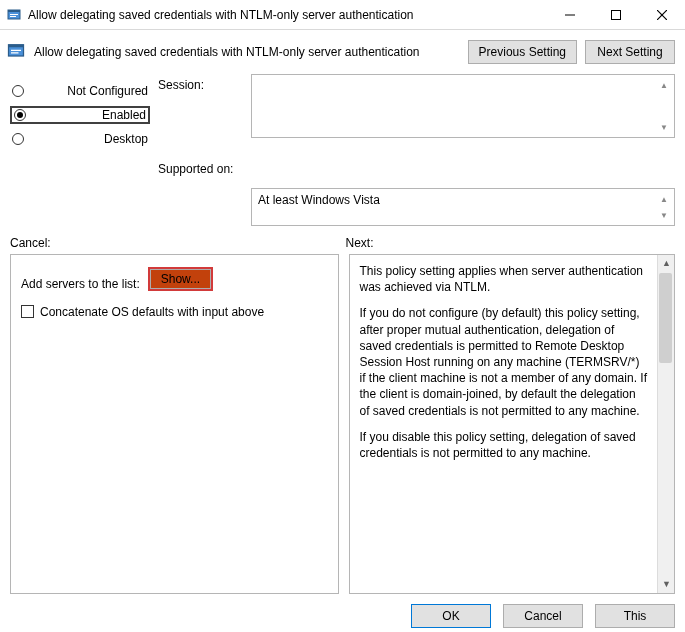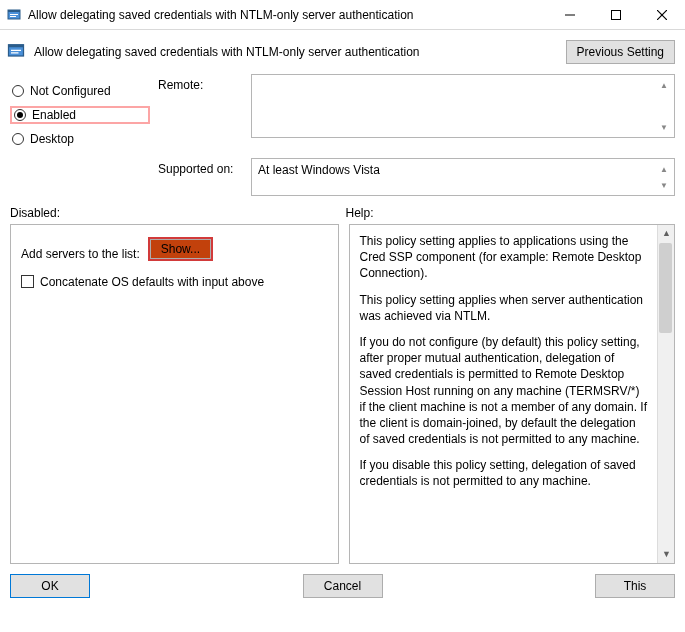"Next Setting" div.btn { html: none -> <div>Next Setting</div> }
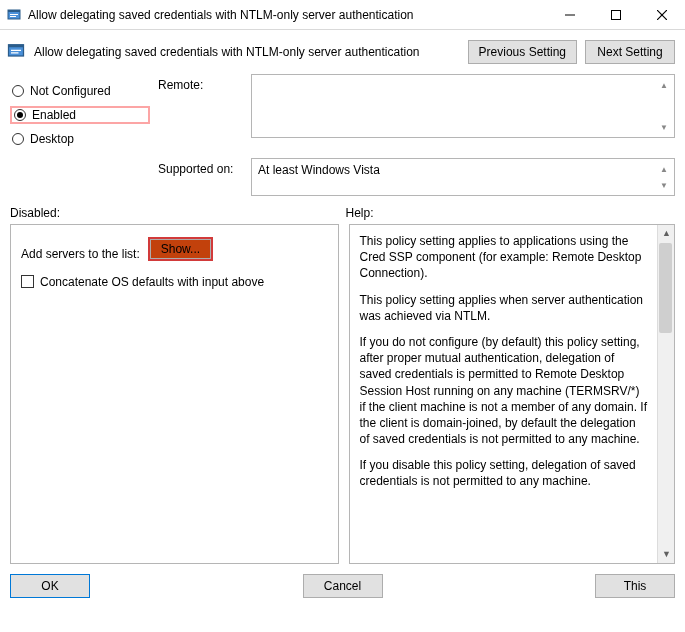"Not Configured" .radio-row { justify-content: none -> space-between }
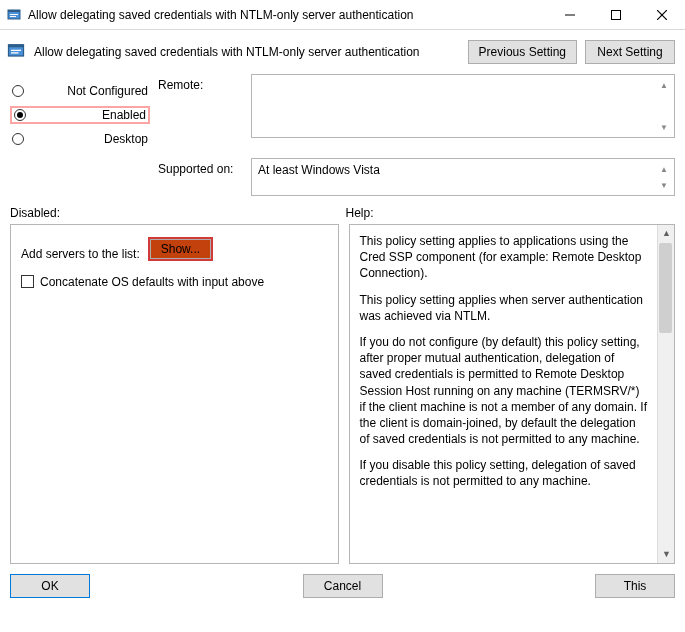"Remote:" div.lbl-col { text: Remote -> Session }
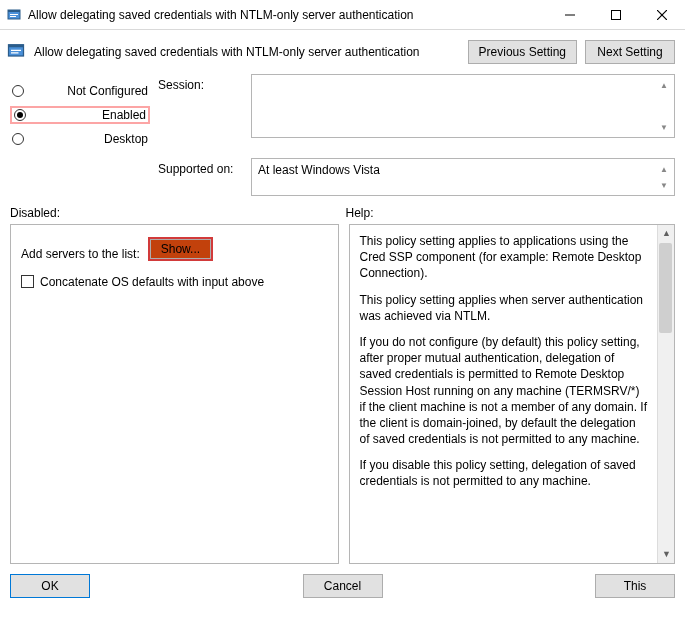"Enabled" .radio-hl { border: 2px solid #fca5a5 -> 2px solid #404040 }
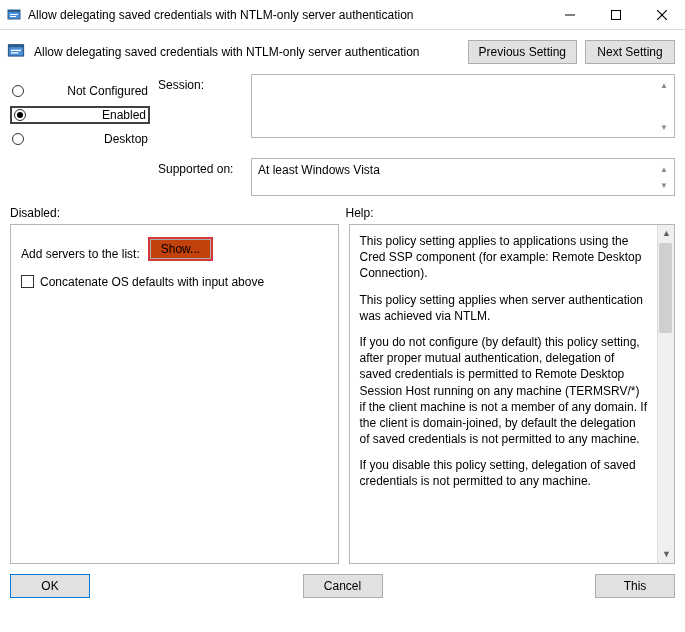"At least Windows Vista" .support-box { margin-top: none -> 30px }
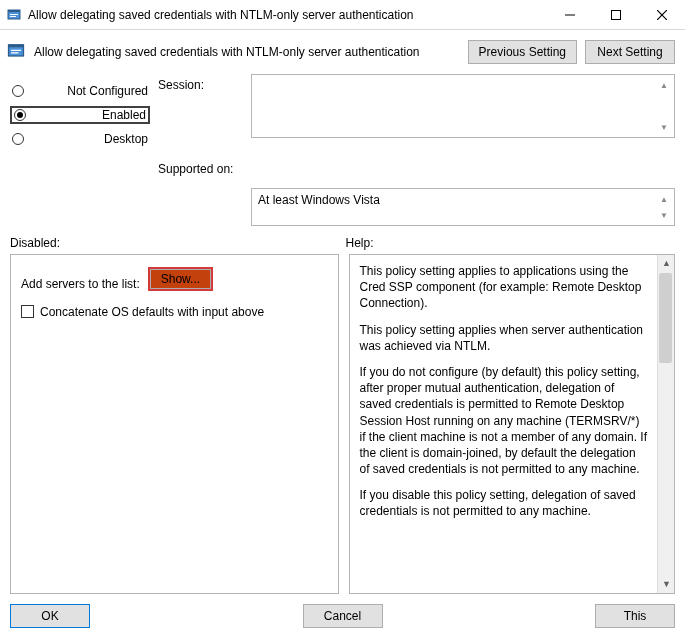"Disabled:" div { text: Disabled -> Cancel }
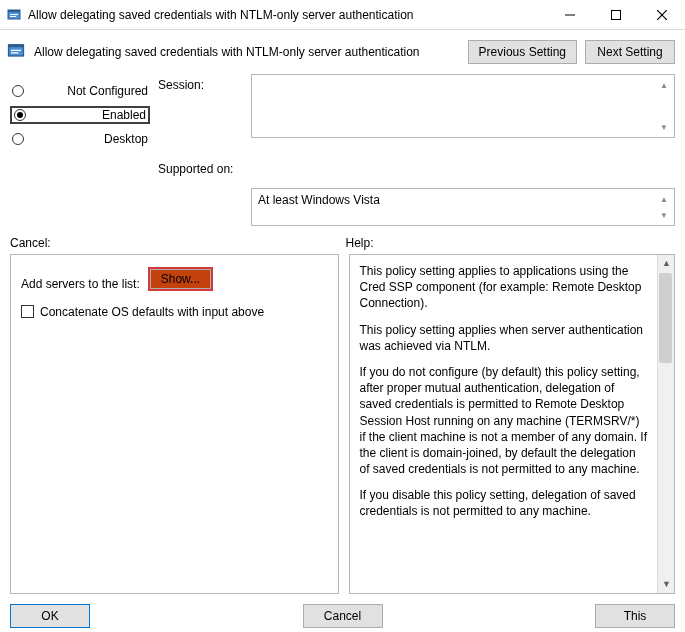"Help:" div { text: Help -> Next }
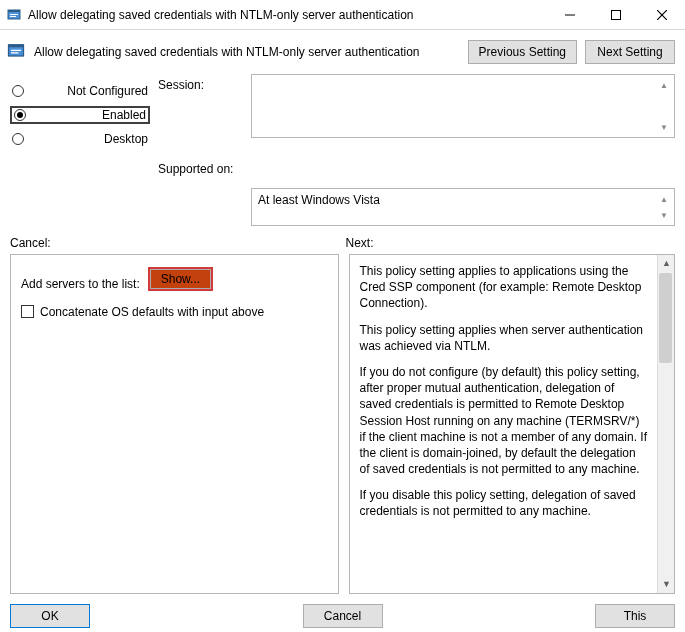"This policy setting applies to" p { html: <p>This policy setting applies to applications using the Cred SSP component (for example: Remote Desktop Connection).</p> -> none }
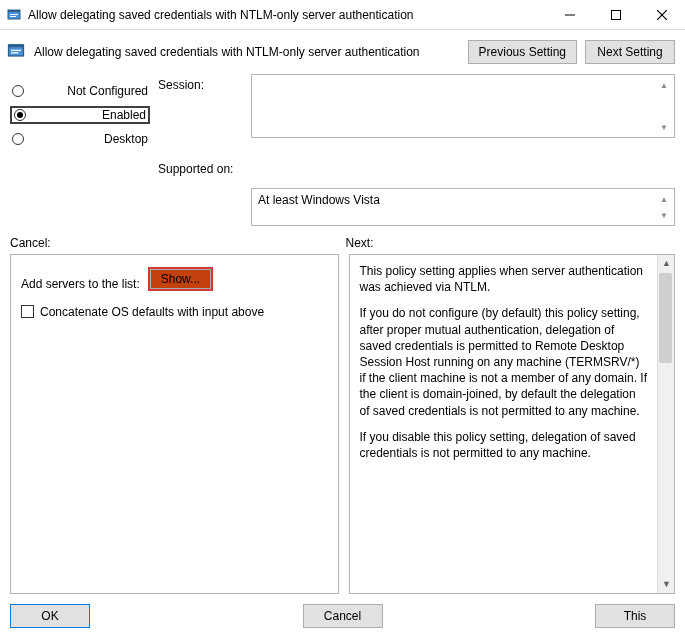"OK" .footer { justify-content: space-between -> flex-end }
